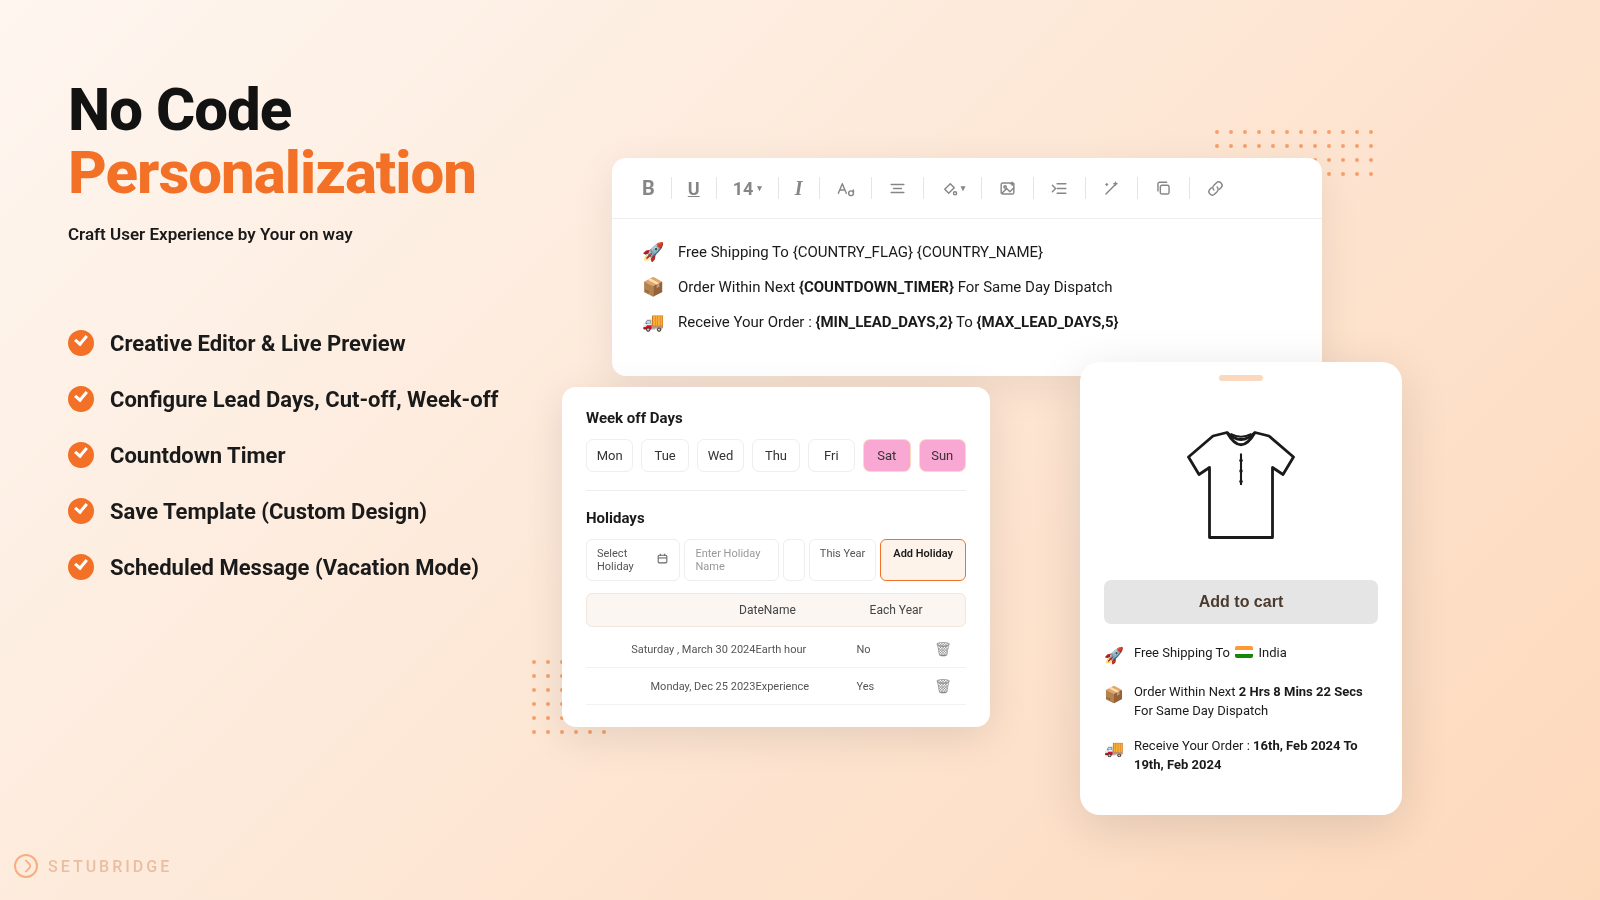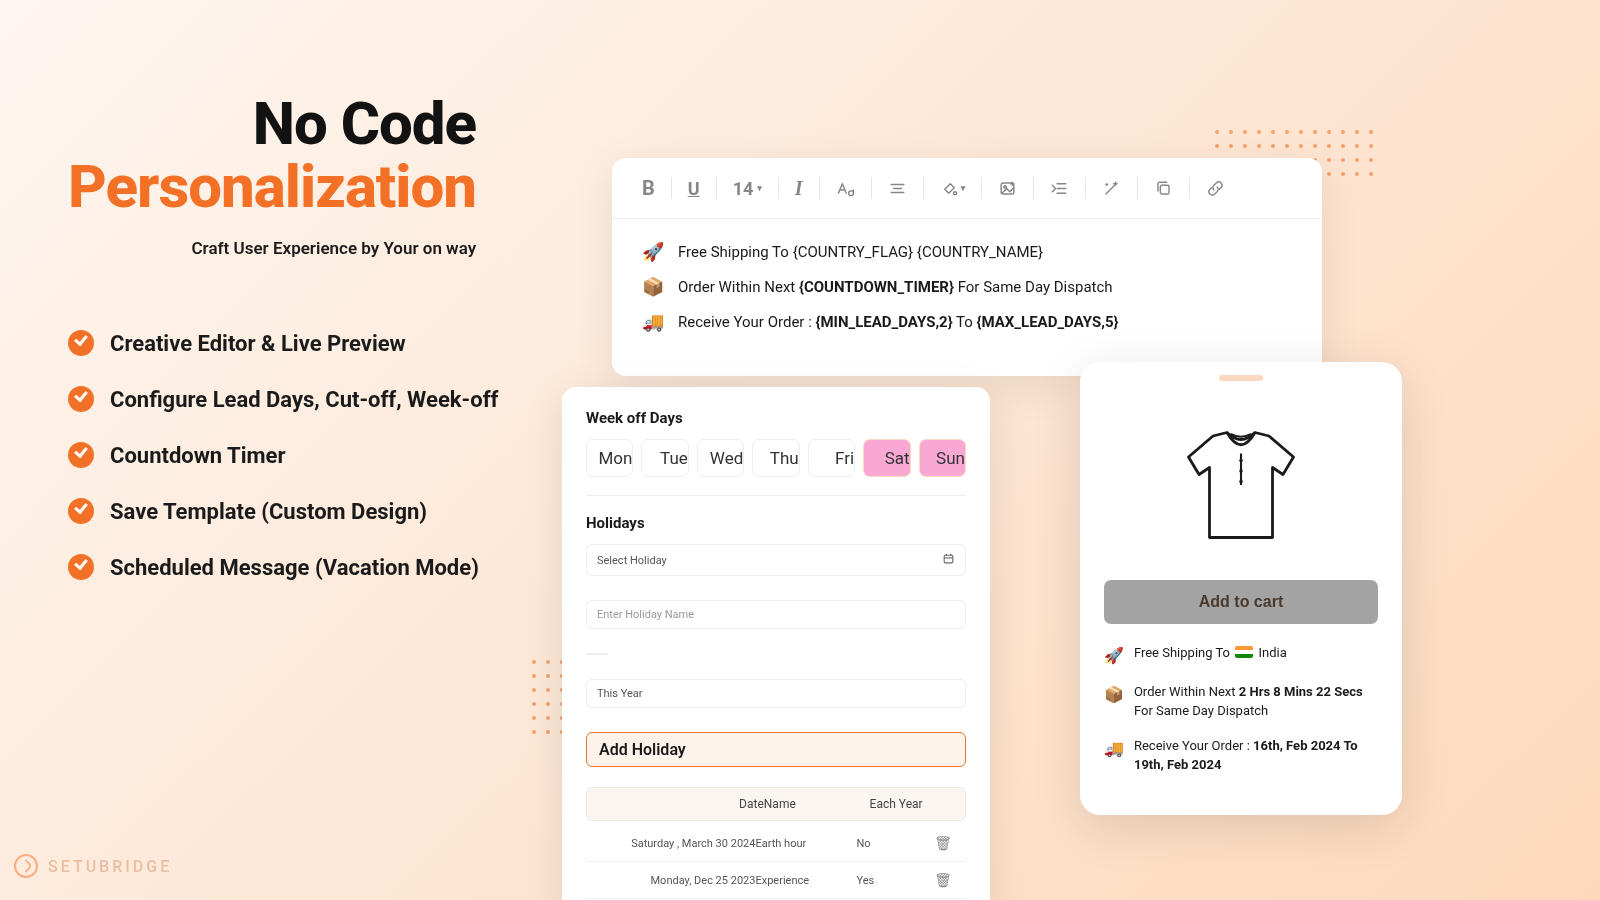"No Code" .hero { text-align: right -> none; top: 92px -> 78px }
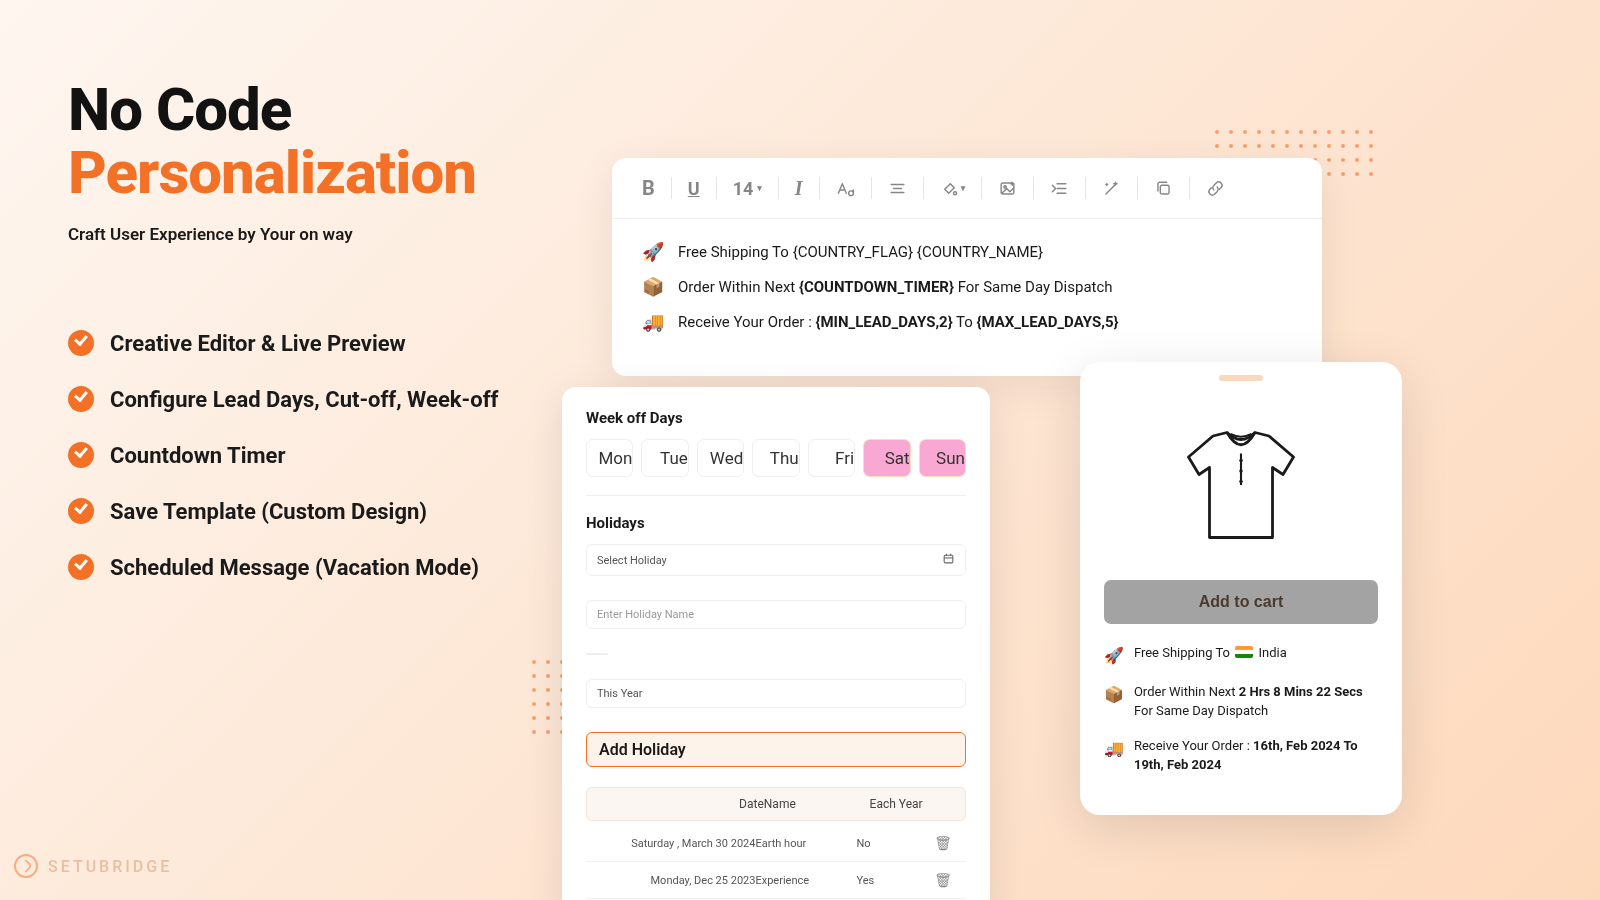"Mon" .day { font-size: 17px -> 13px; text-align: right -> center }
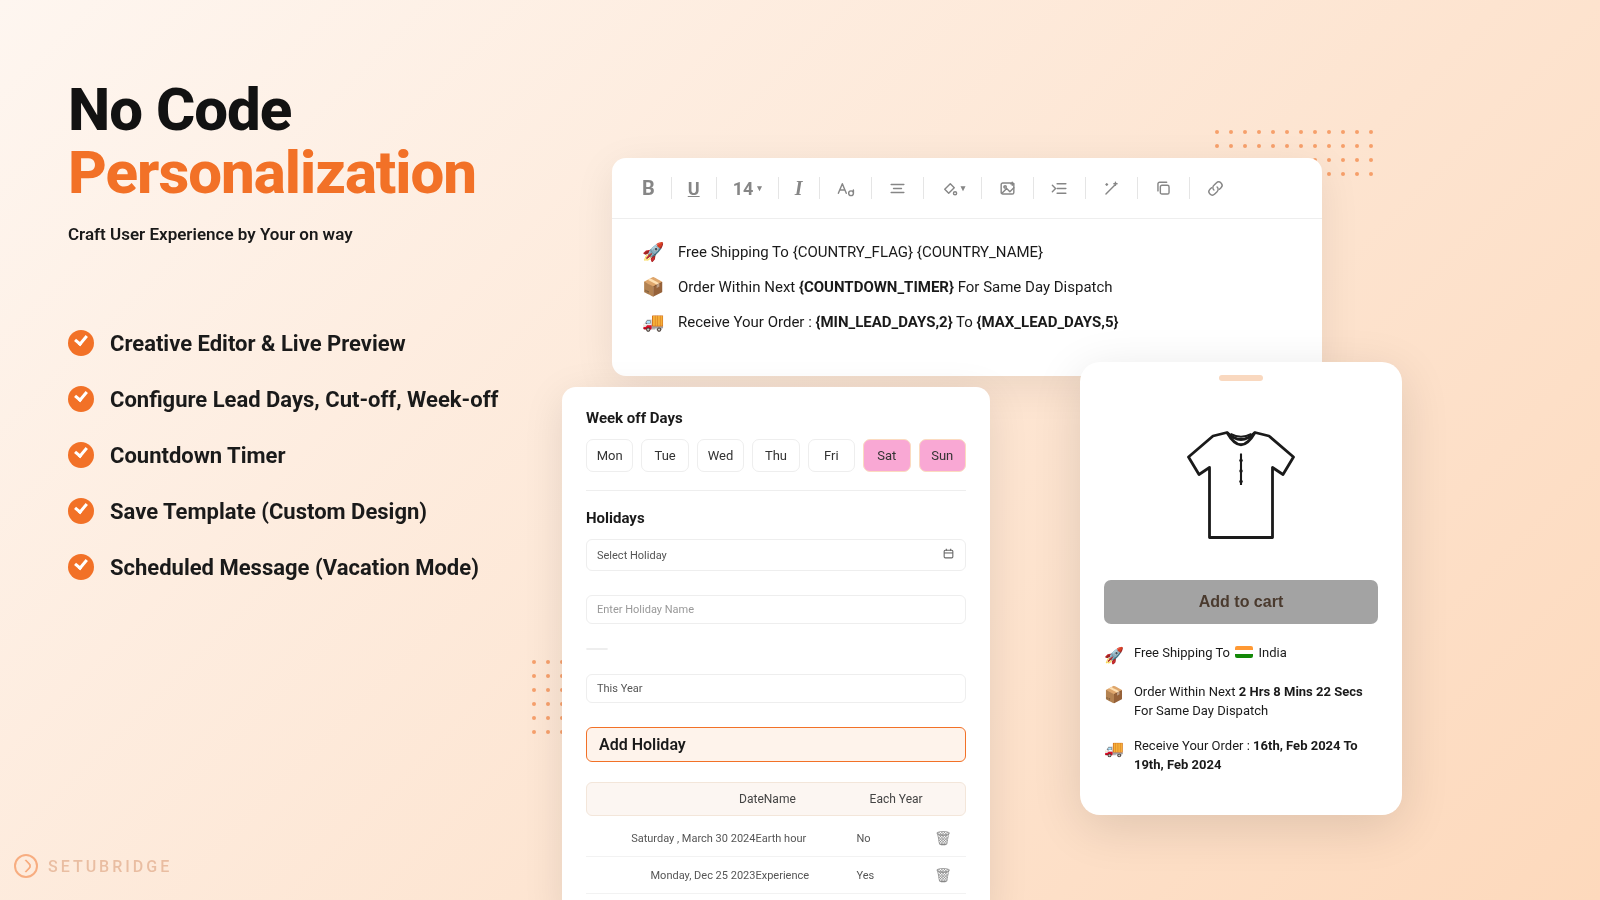"Select Holiday" .hrow { flex-direction: column -> none; gap: 24px -> 4px; margin-bottom: 20px -> 12px }
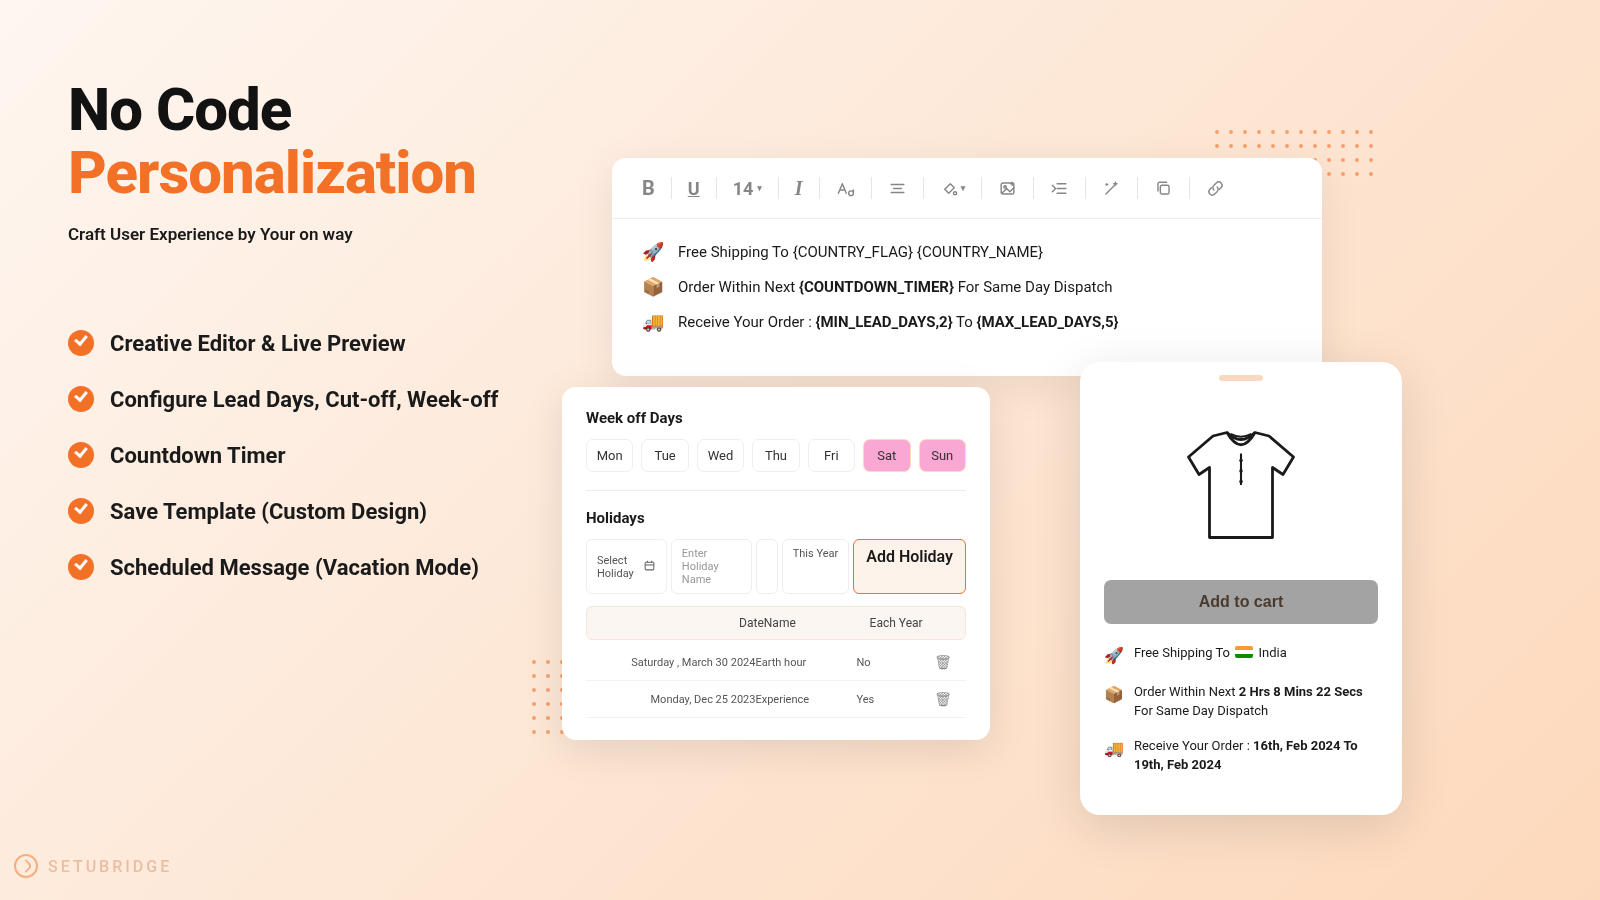"Add Holiday" .haddbtn { font-size: 16px -> 11px }
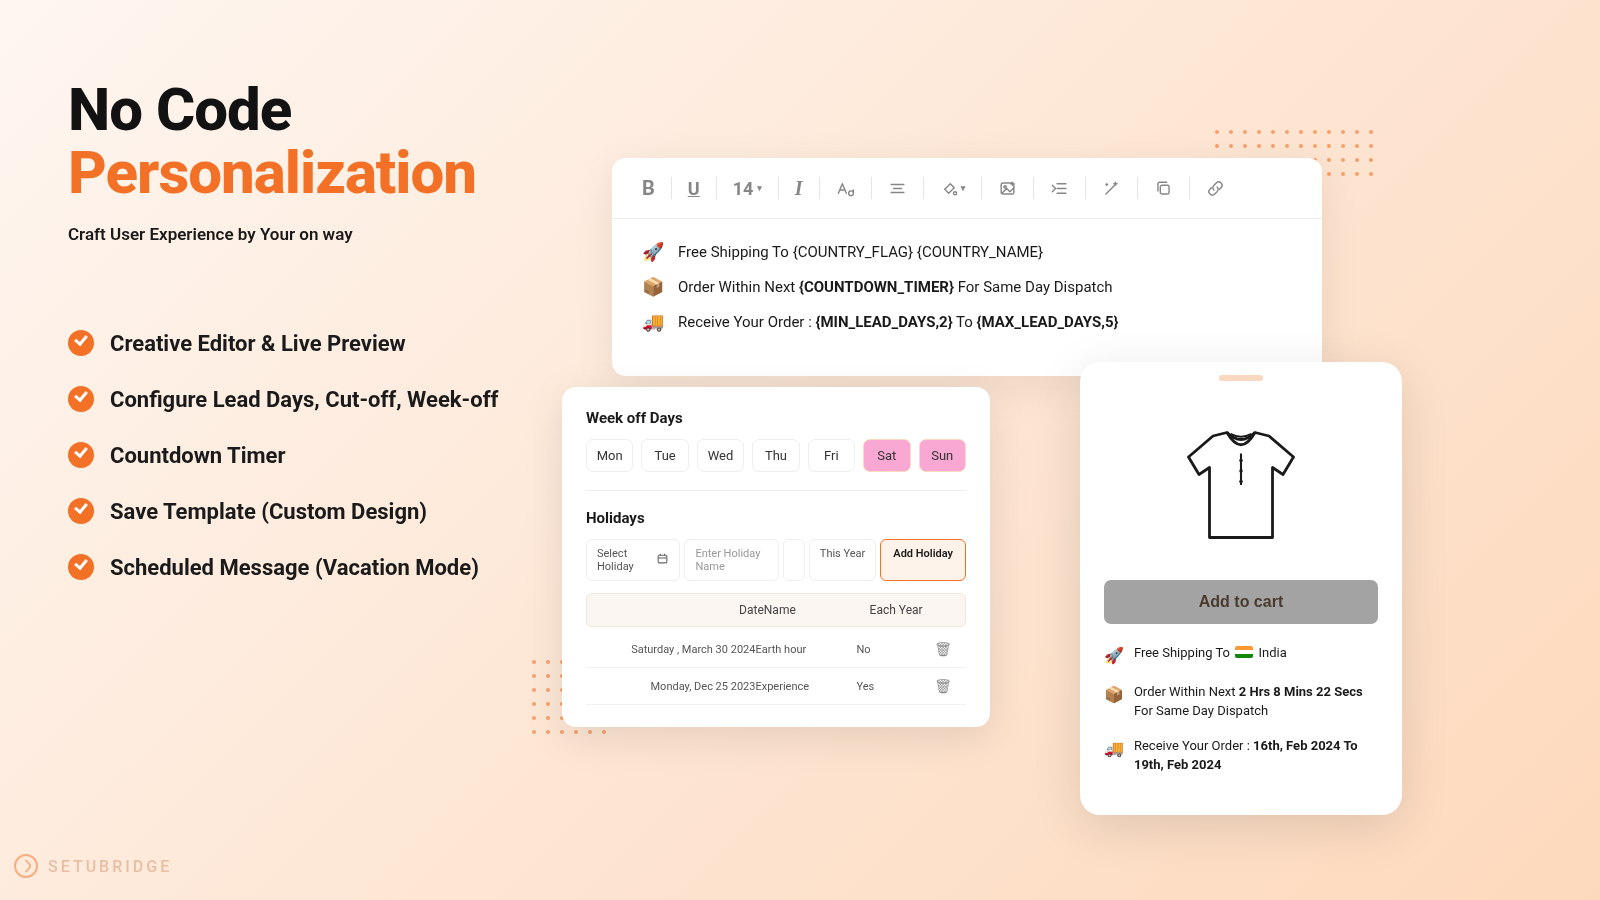"Add to cart" .cartbtn { background: #a3a3a3 -> #e5e5e5 }
